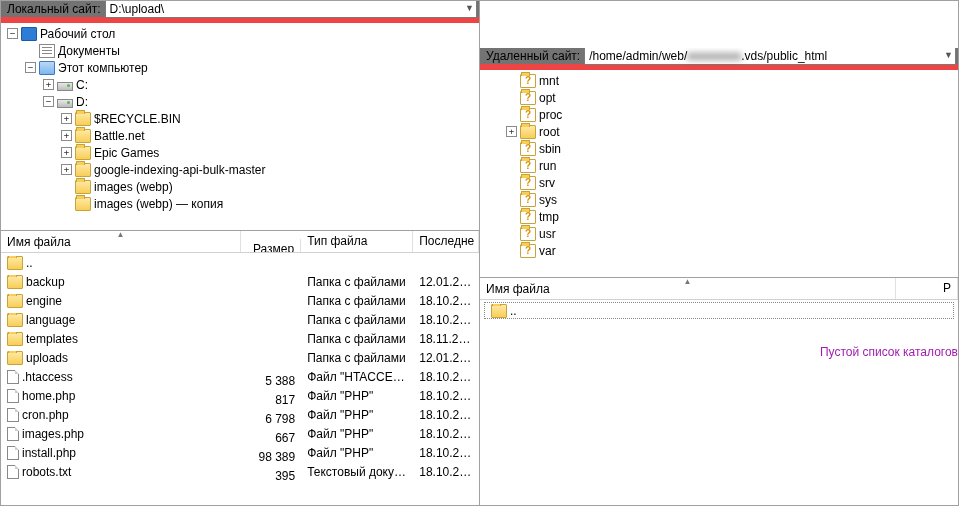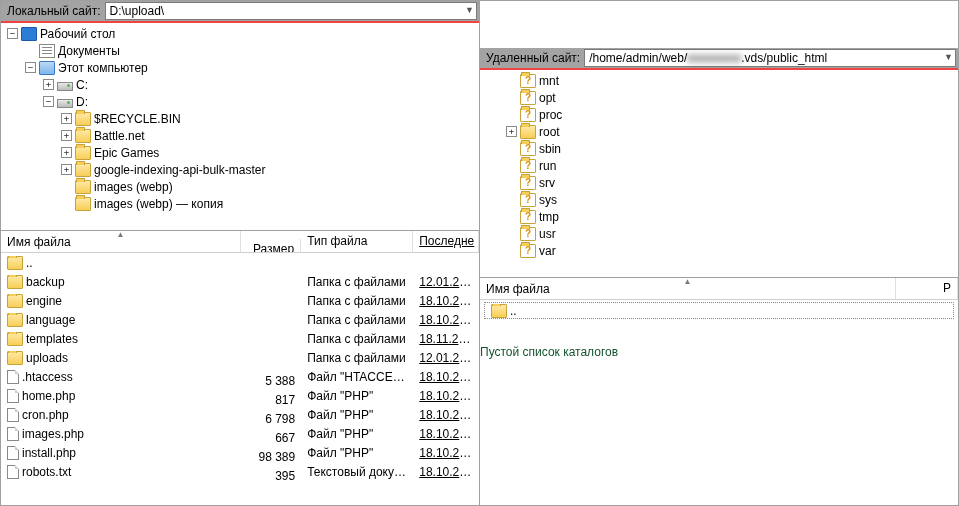"Локальный сайт:" .path-bar { background: #a3a3a3 -> #737373; border-bottom: 2px solid #ef4444 -> 6px solid #ef4444 }
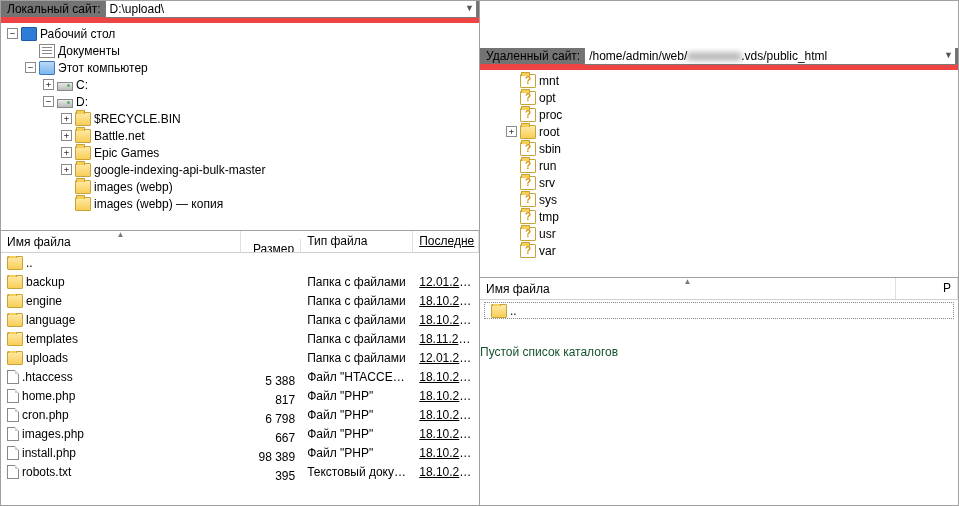"Последне" .c-date { text-decoration: underline -> none }
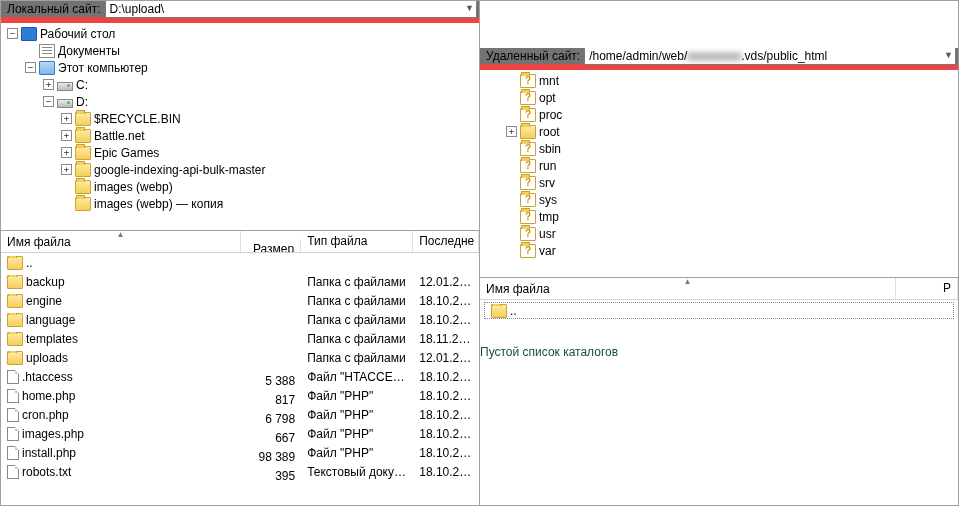"Пустой список каталогов" .empty-msg { color: #14532d -> #a21caf; text-align: left -> right }
